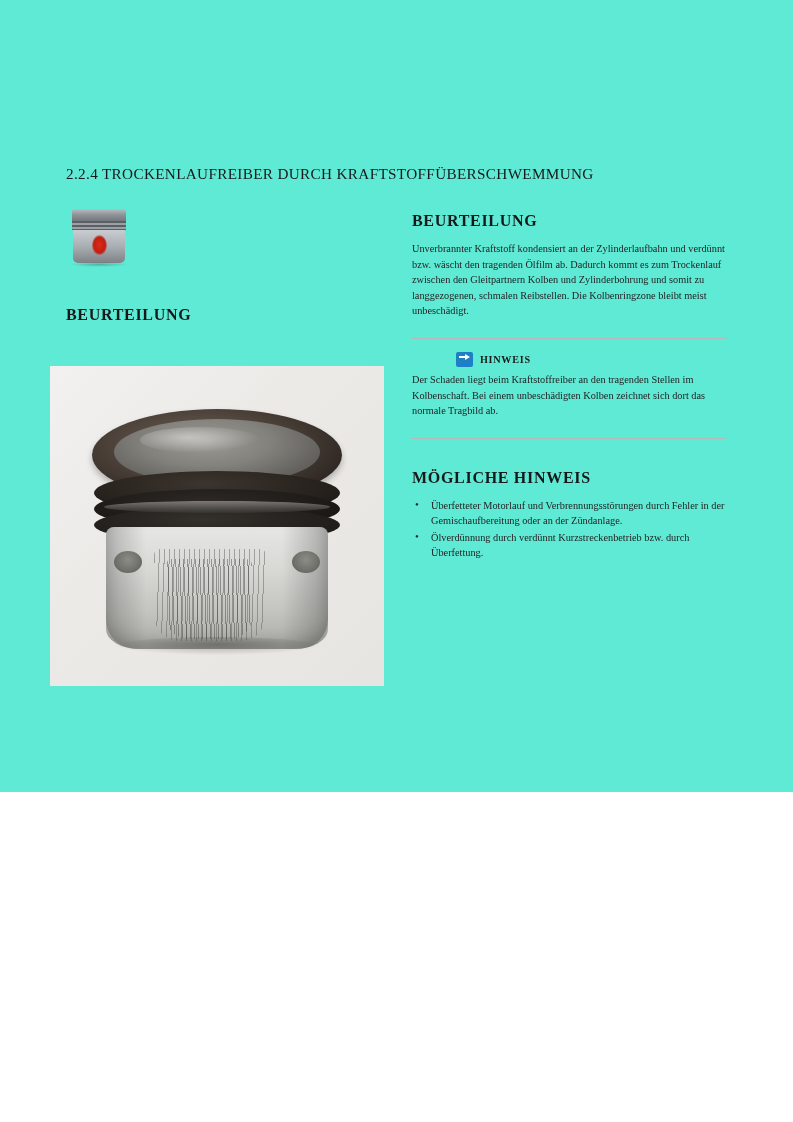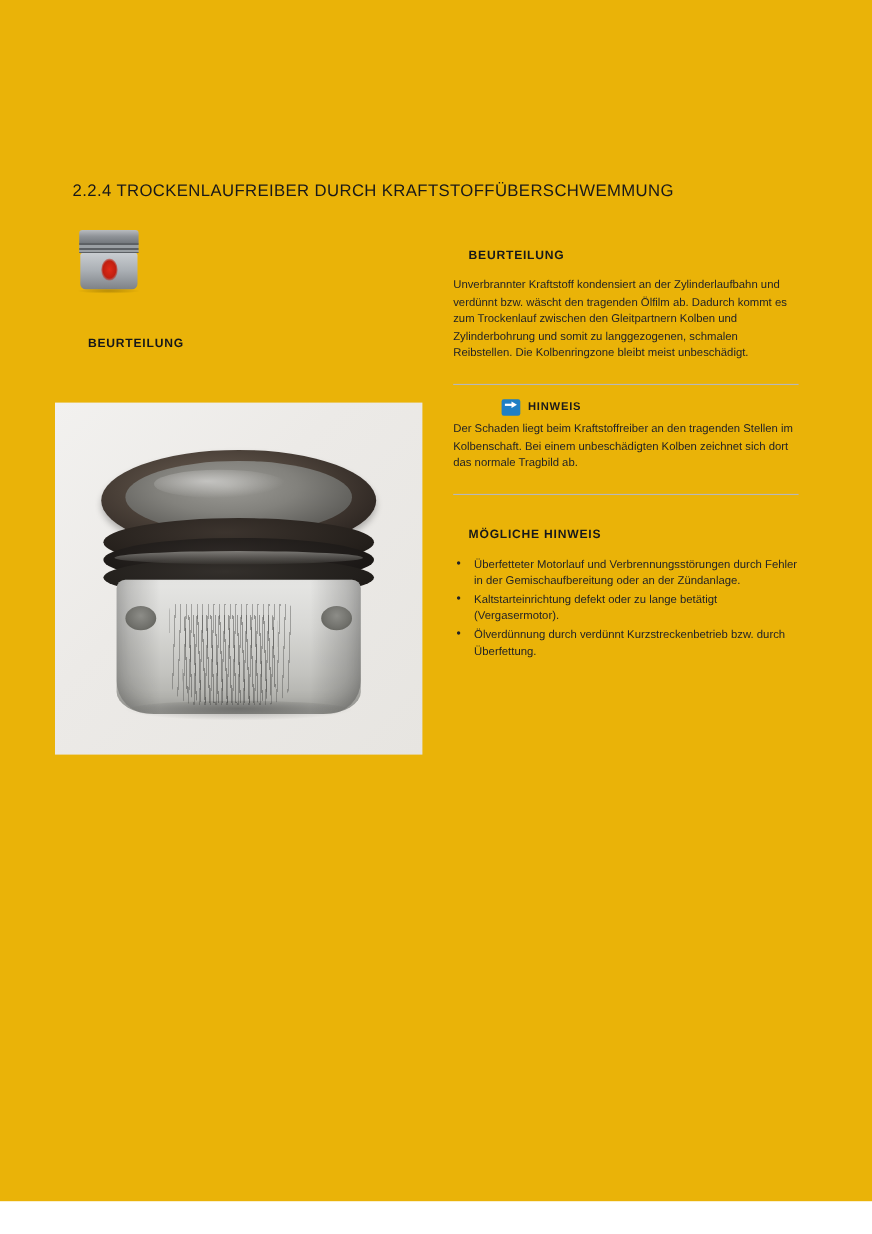"2.2.4 TROCKENLAUFREIBER DURCH" .page { background: #eab308 -> #5eead4; font-family: none -> Liberation Serif, serif; height: 1092px -> 792px }
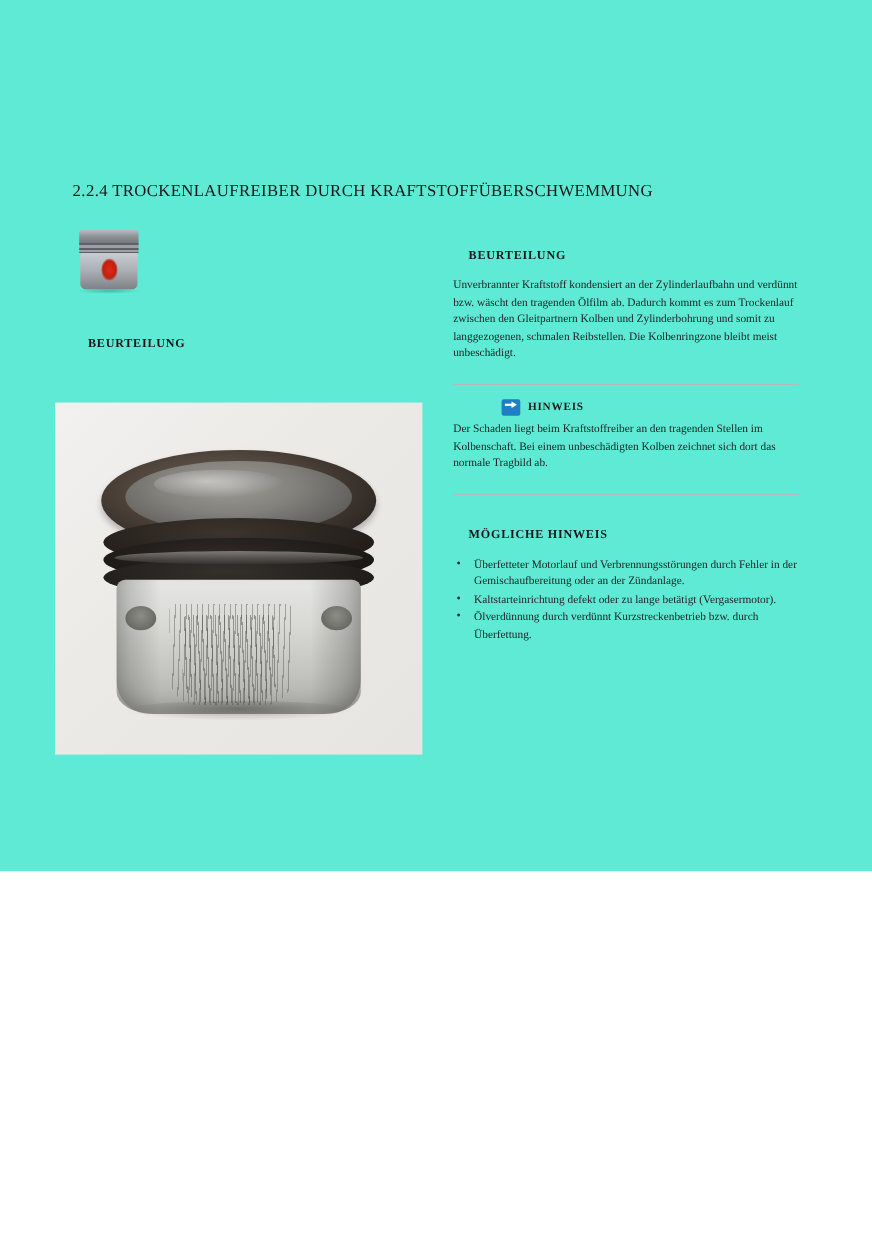"BEURTEILUNG" .sec-head { font-size: 11px -> 16px; margin: 14px -> 0 }
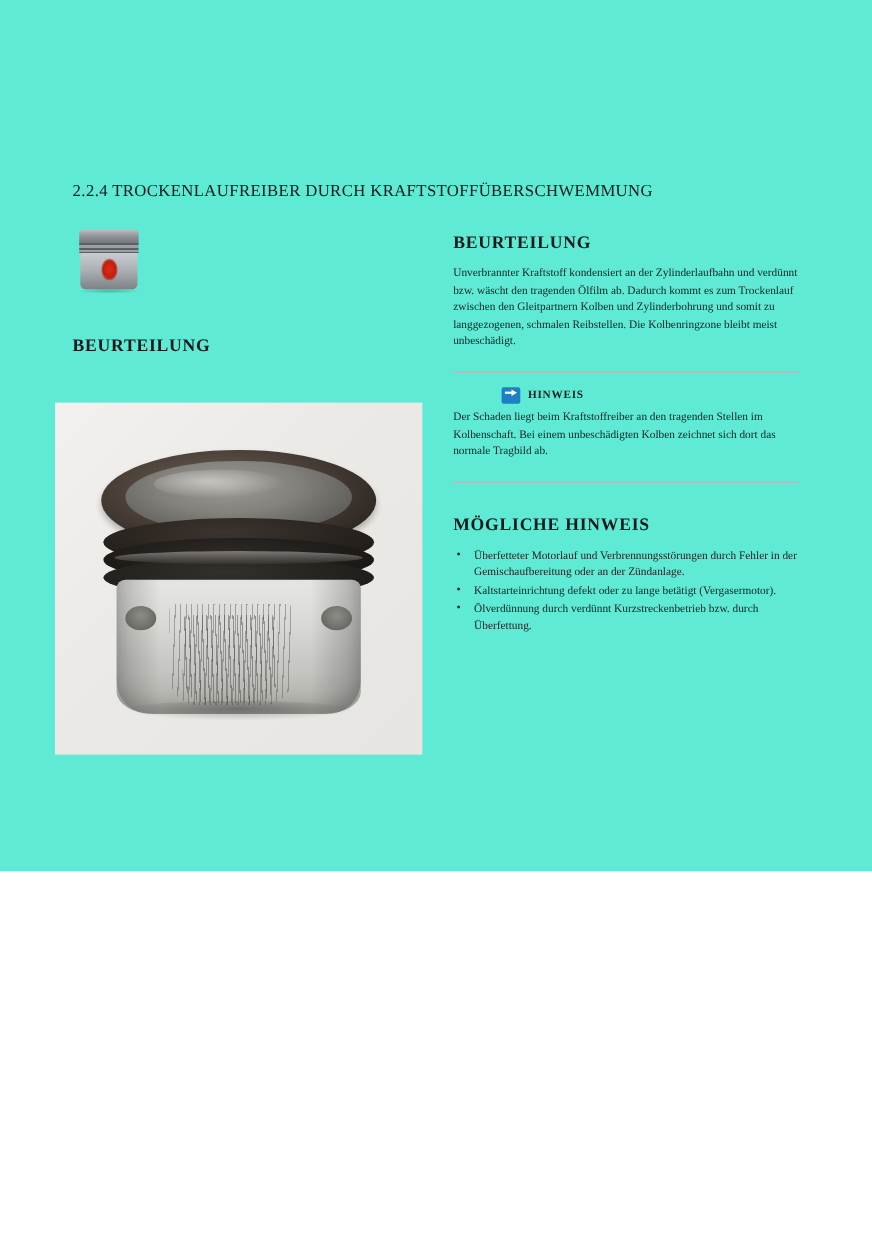"Kaltstarteinrichtung defekt oder zu" li { html: <li>Kaltstarteinrichtung defekt oder zu lange betätigt (Vergasermotor).</li> -> none }
